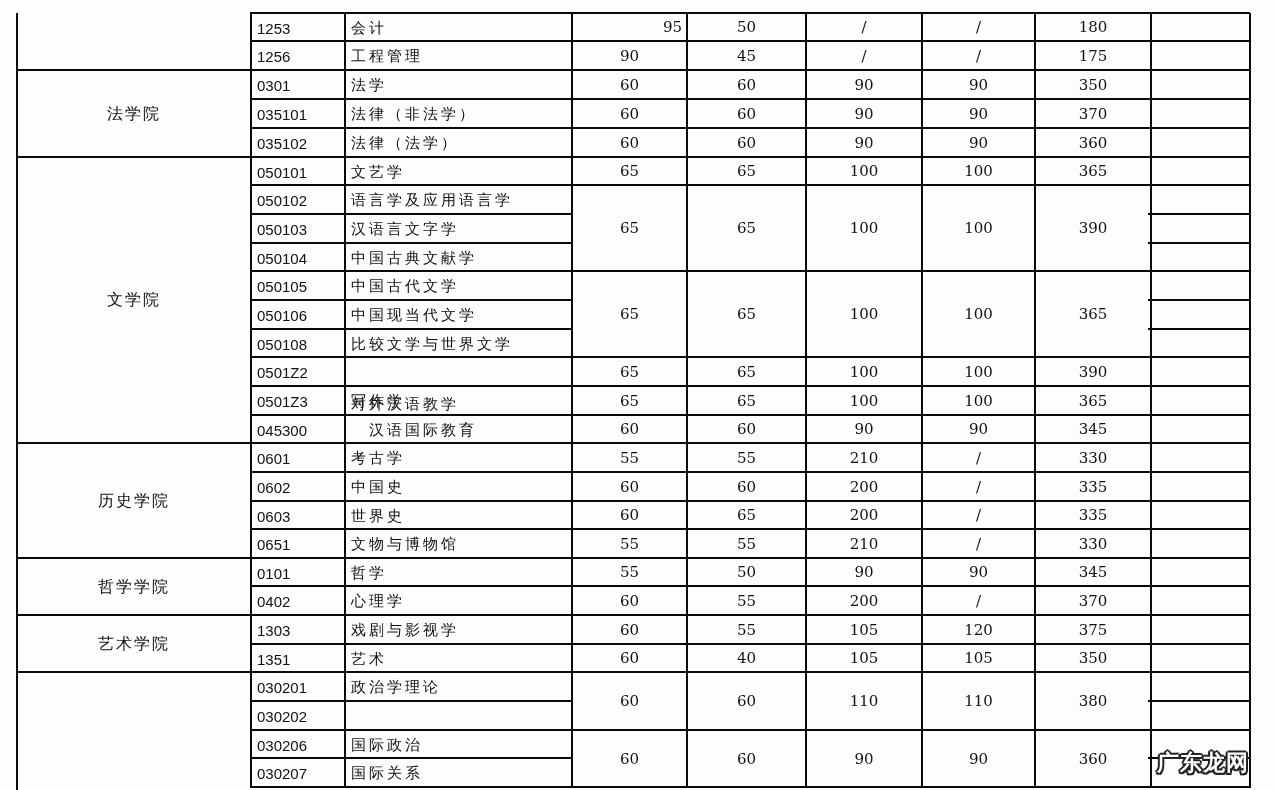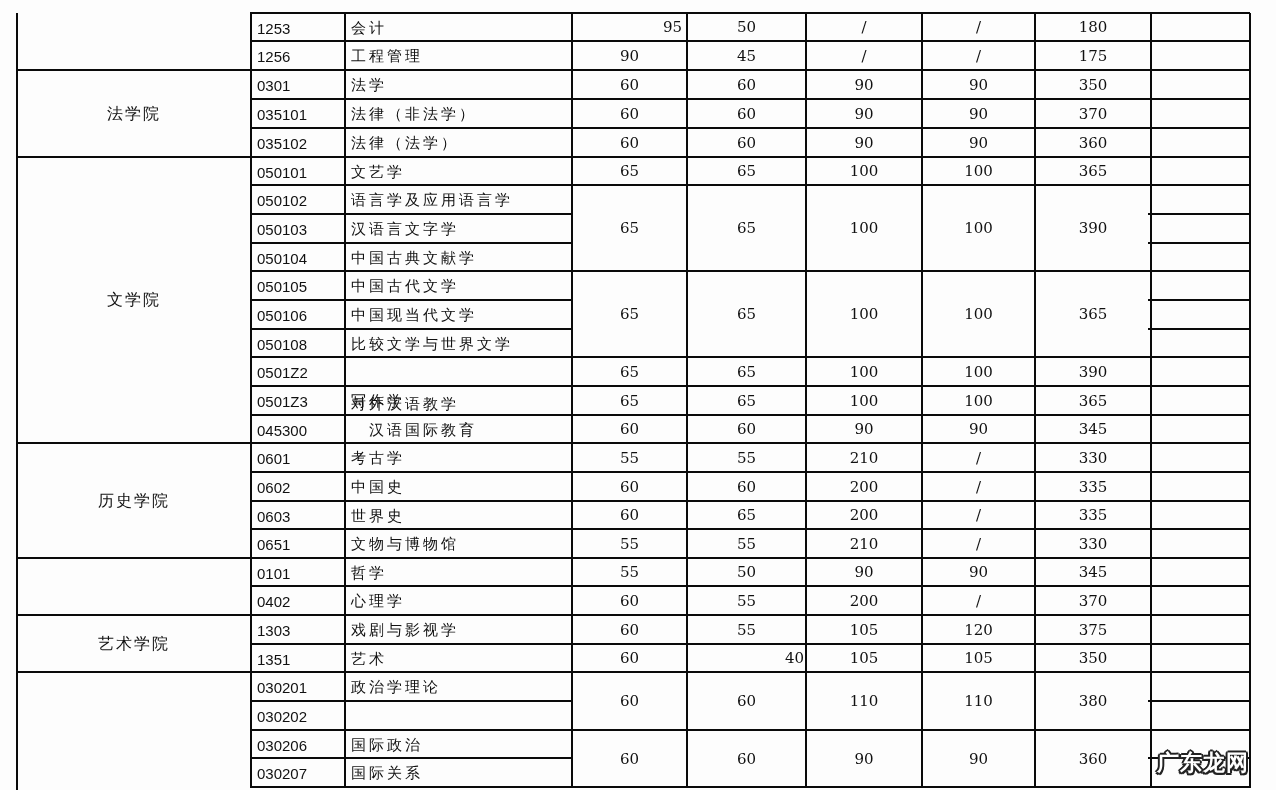"哲学学院" div.cell { html: none -> <div>哲学学院</div> }
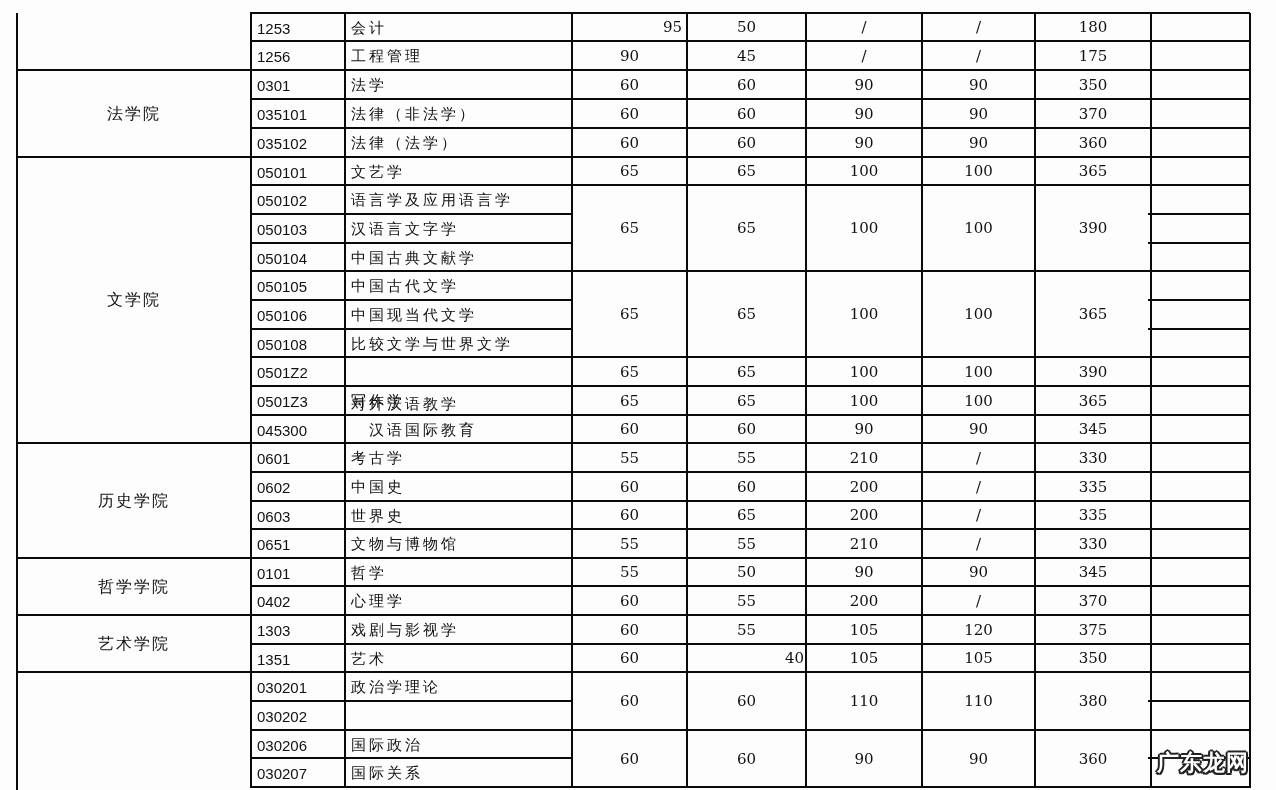"40" div.cell { margin-left: 48px -> none }
